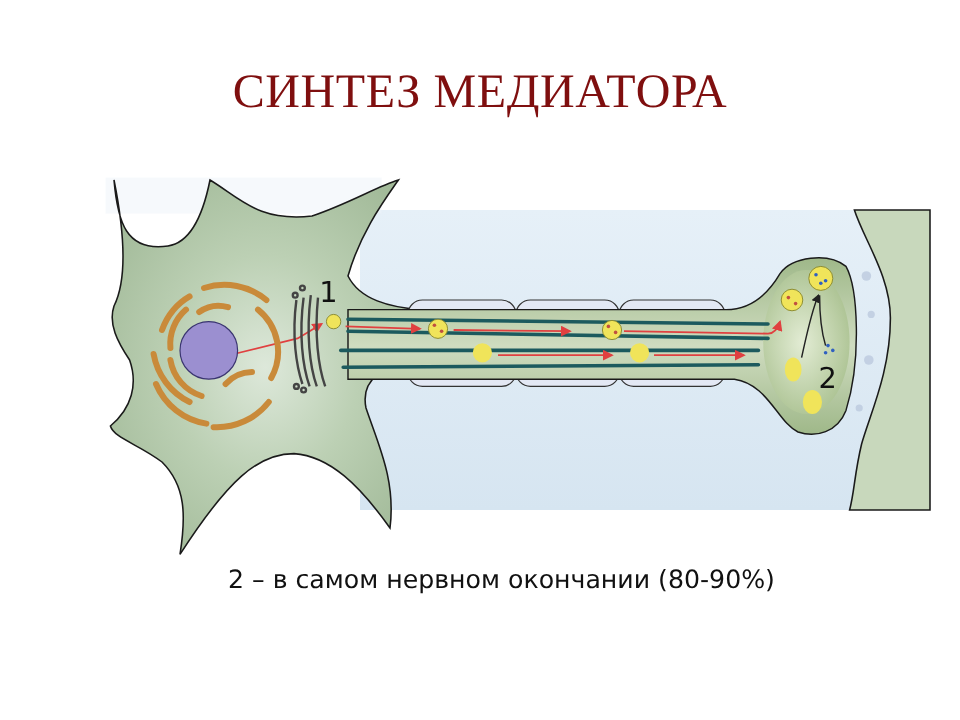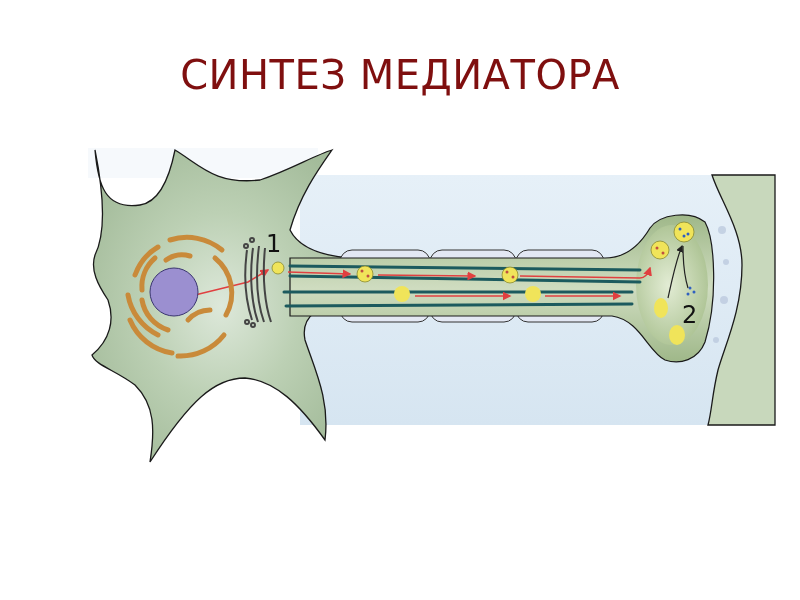"СИНТЕЗ МЕДИАТОРА" .title { font-family: none -> Liberation Serif, serif }
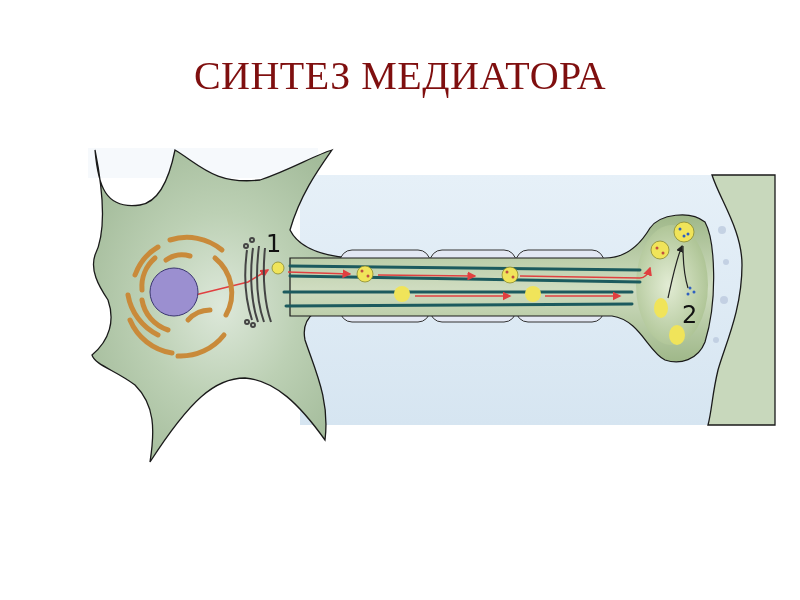"2 – в самом нервном" div { html: none -> <div>2 – в самом нервном окончании (80-90%)</div> }
